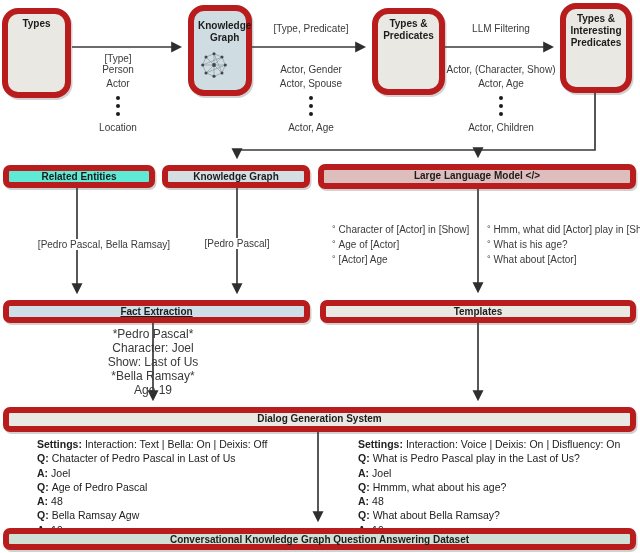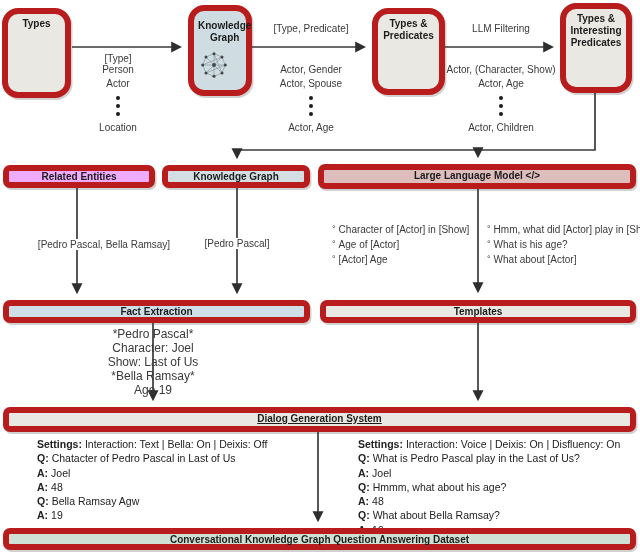"Related Entities" div.box { background: #f0abfc -> #5eead4 }
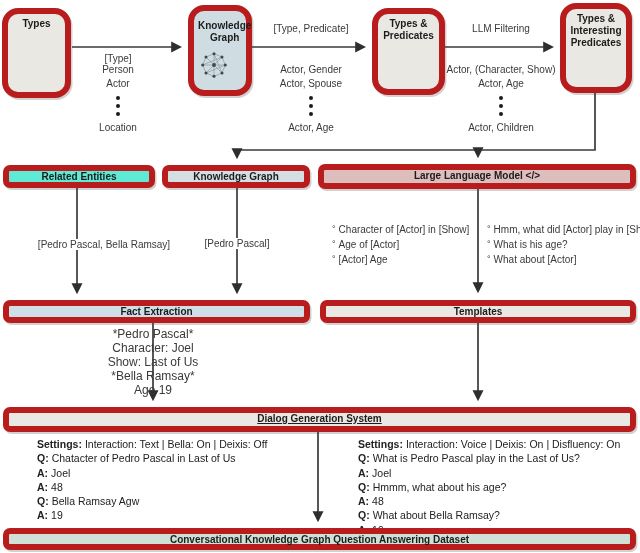"Fact Extraction" div.box { text-decoration: none -> underline }
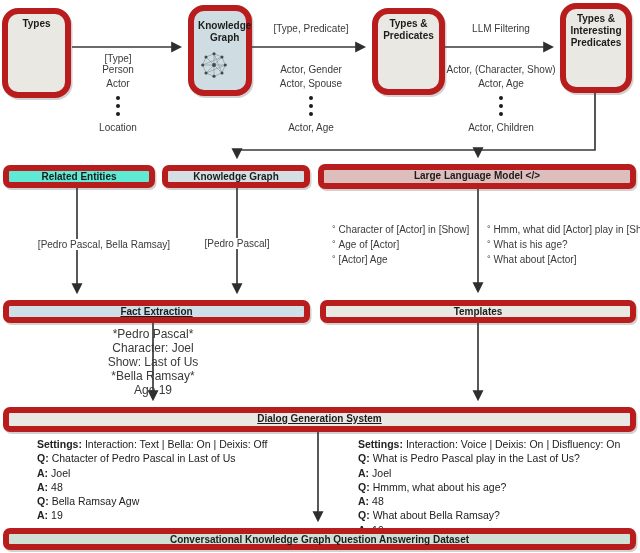"Dialog Generation System" div.box { text-decoration: underline -> none }
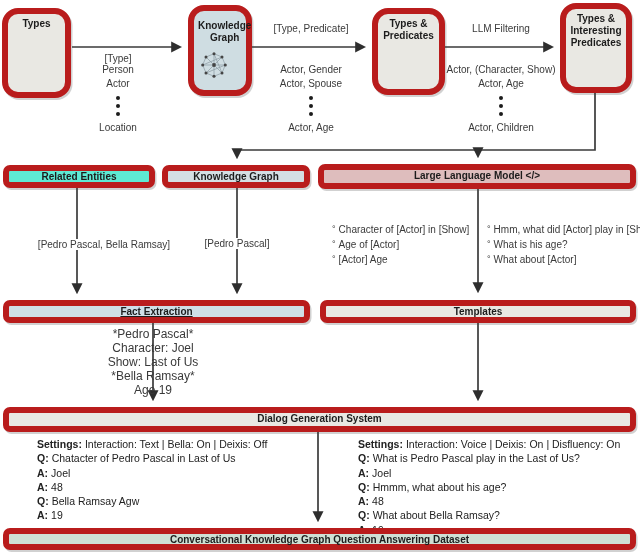"Q: Age of Pedro Pascal" div { html: none -> <div><span>Q:</span><span>Age of Pedro Pascal</span></div> }
